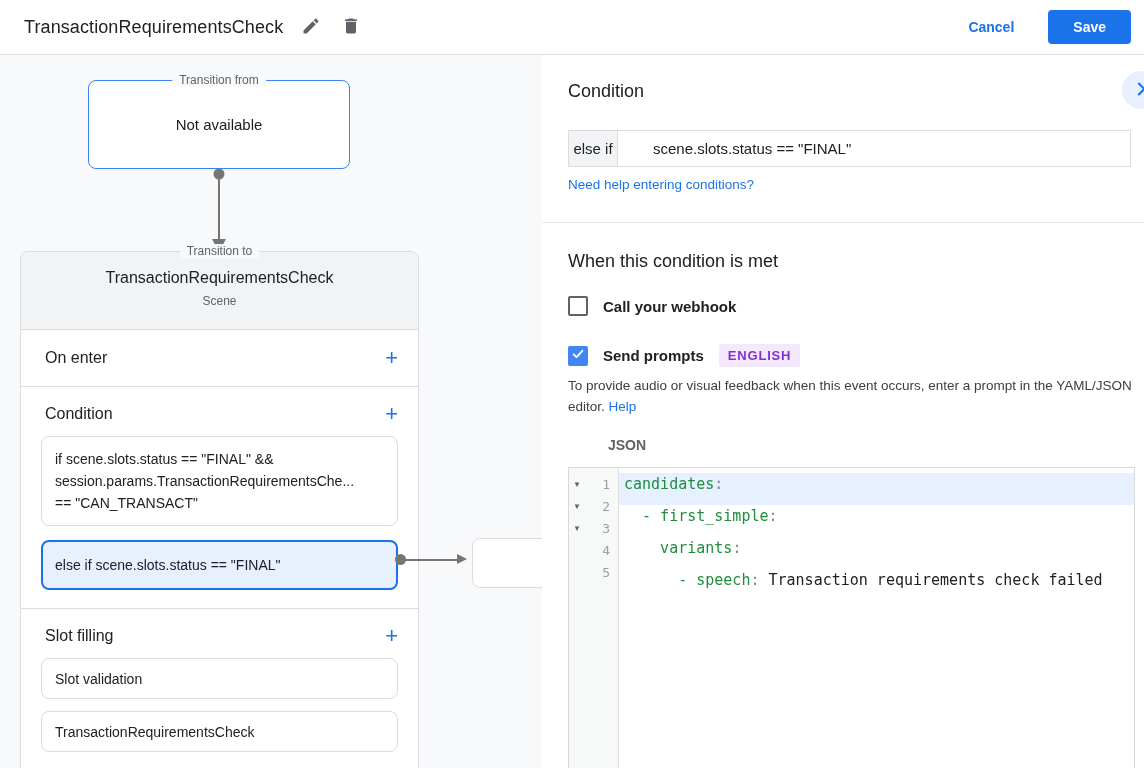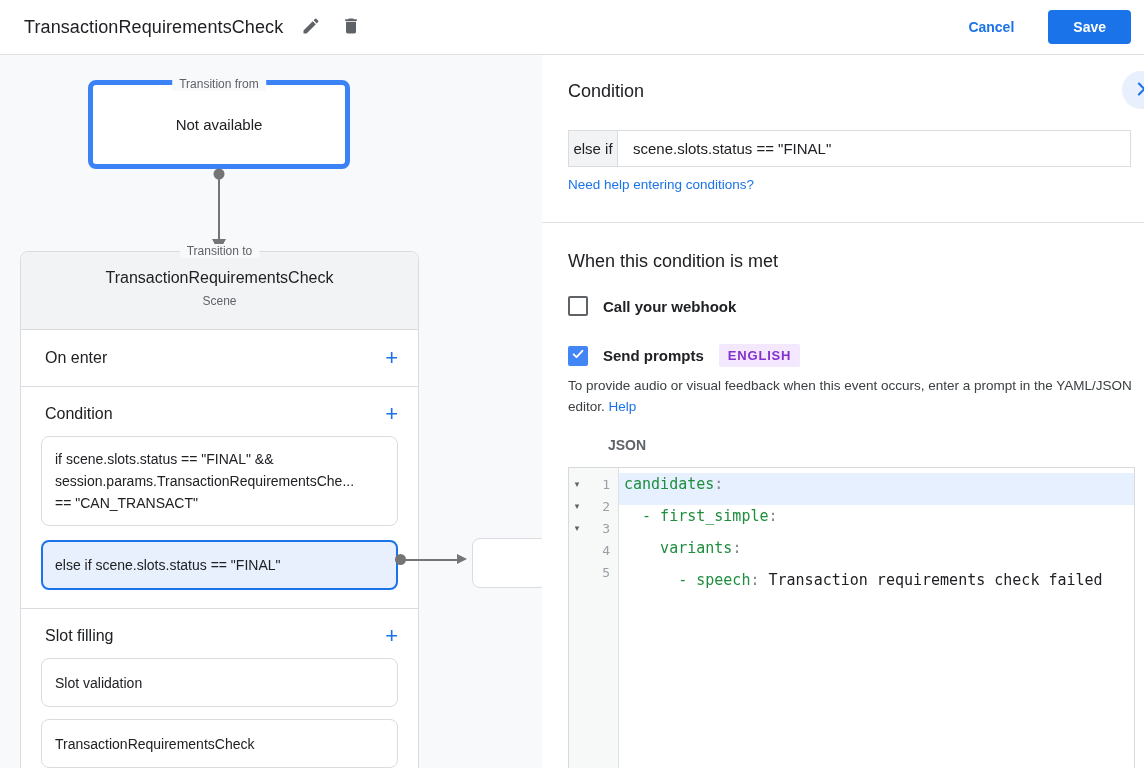"Transition from" .tfrom-box { border: 5px solid #3b82f6 -> 1px solid #3b82f6 }
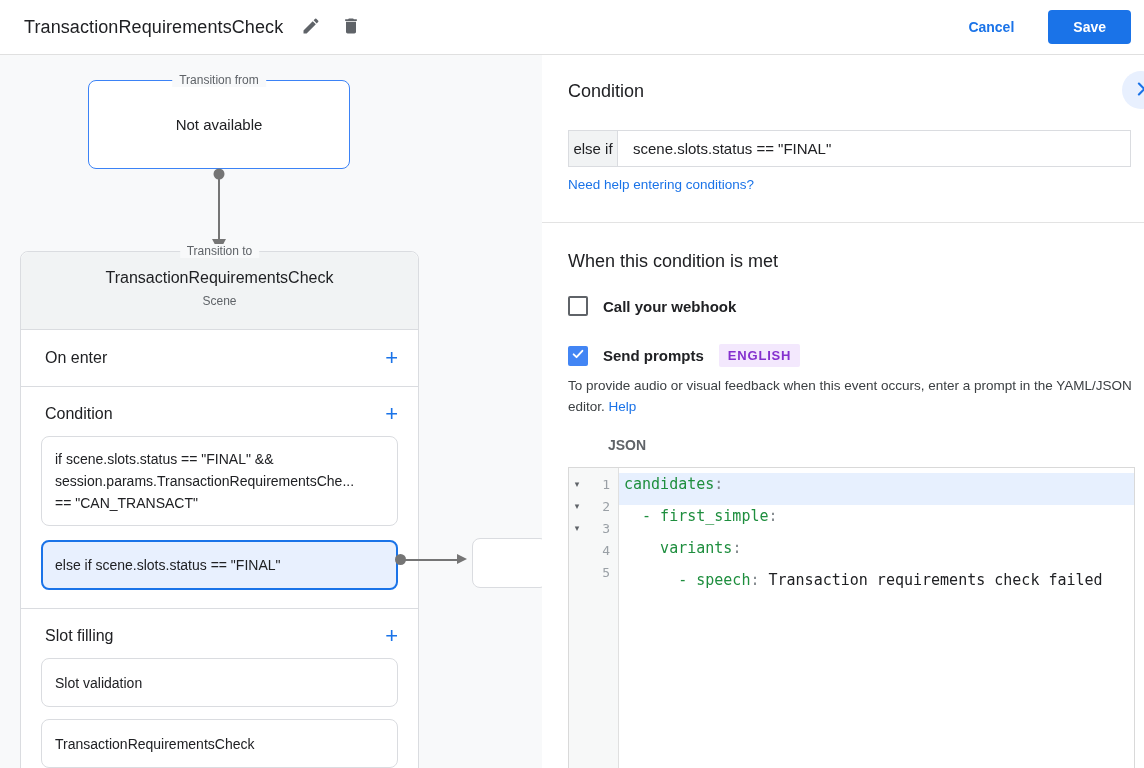"else if" .cond-row { gap: none -> 20px }
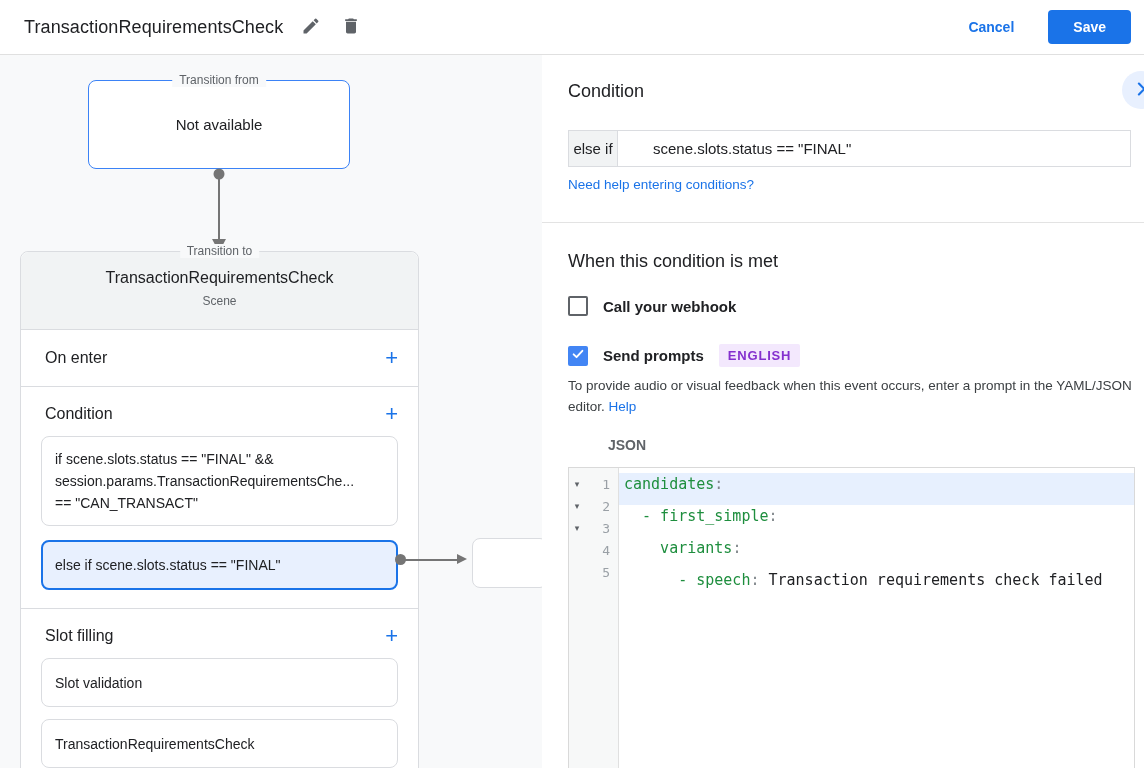"Slot validation" .slot-box { height: 49px -> 41px }
